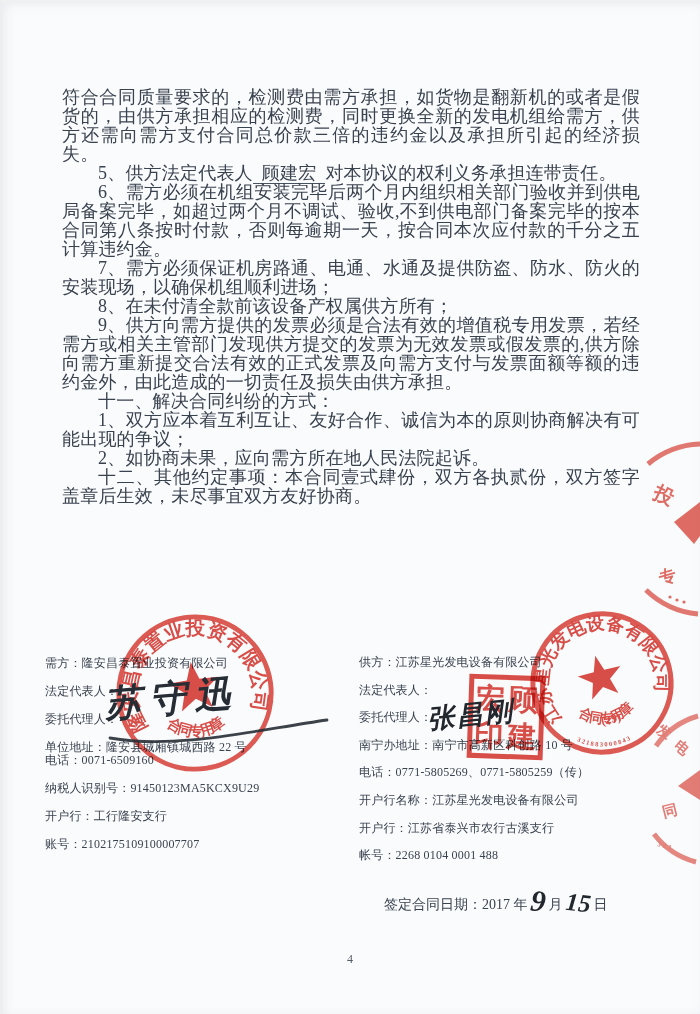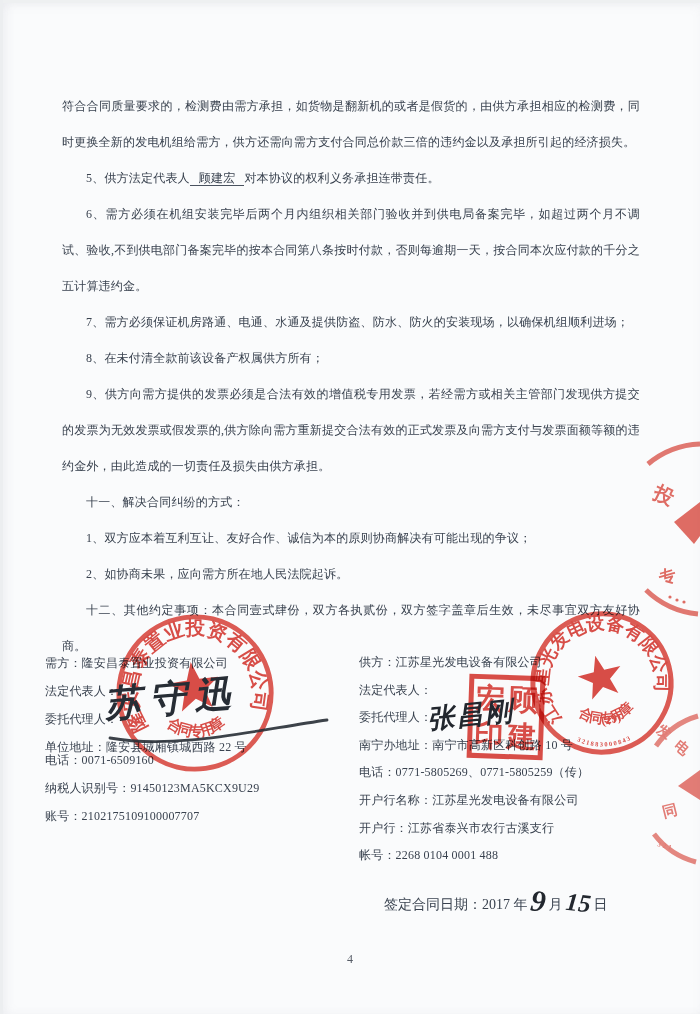"符合合同质量要求的，检测费由需方承担，如货物是翻新机的或者是假货的，由供方承担相" .doc { font-size: 12px -> 18px; line-height: 36px -> 19px }
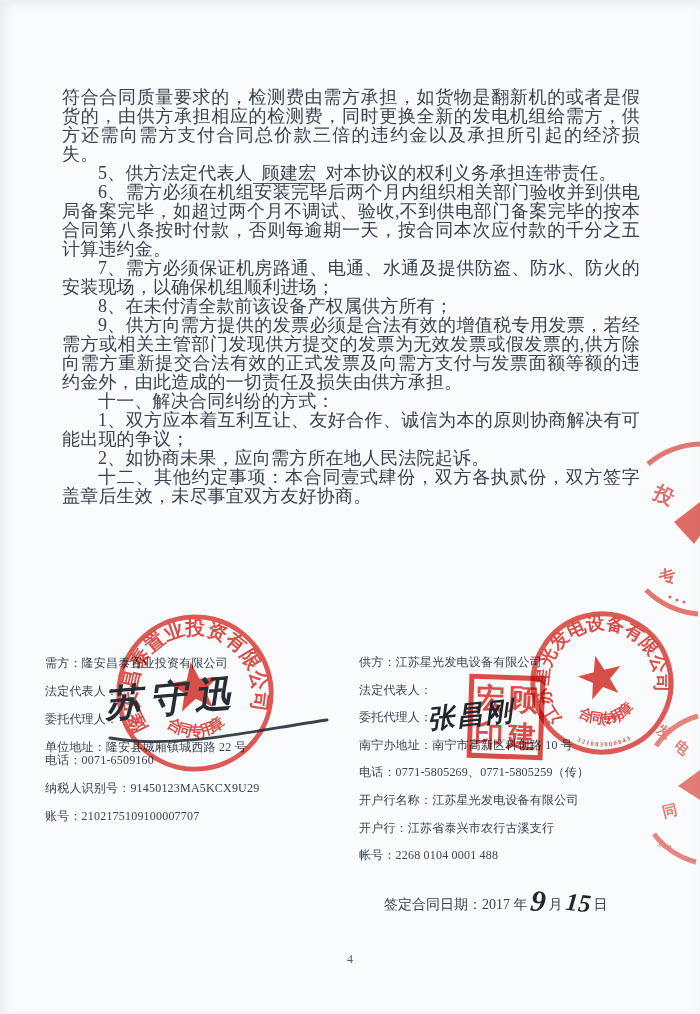"开户行：工行隆安支行" div.line { html: none -> <div><span>开户行：</span><span>工行隆安支行</span></div> }
